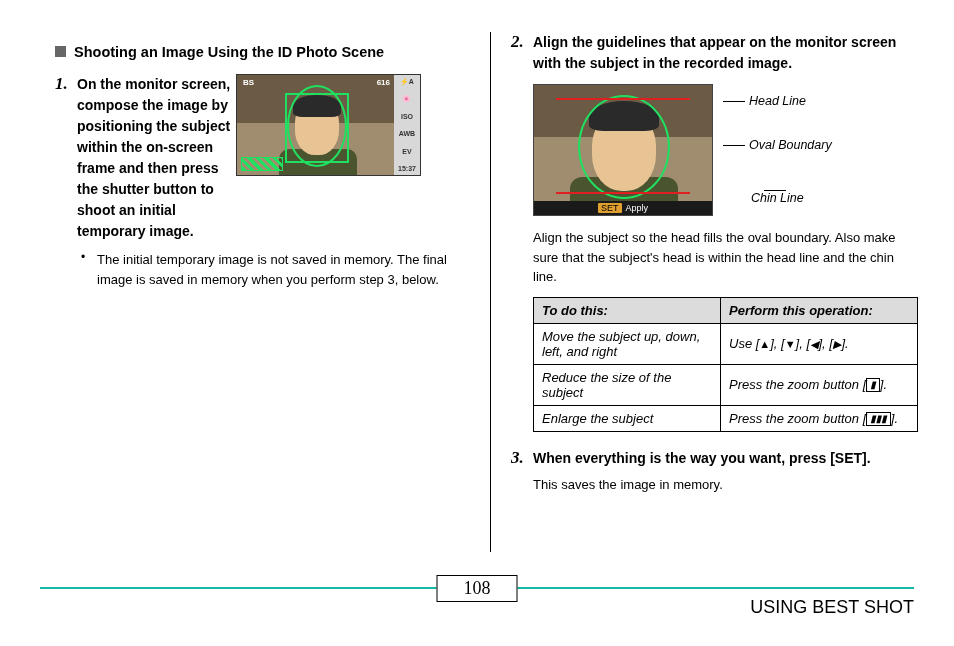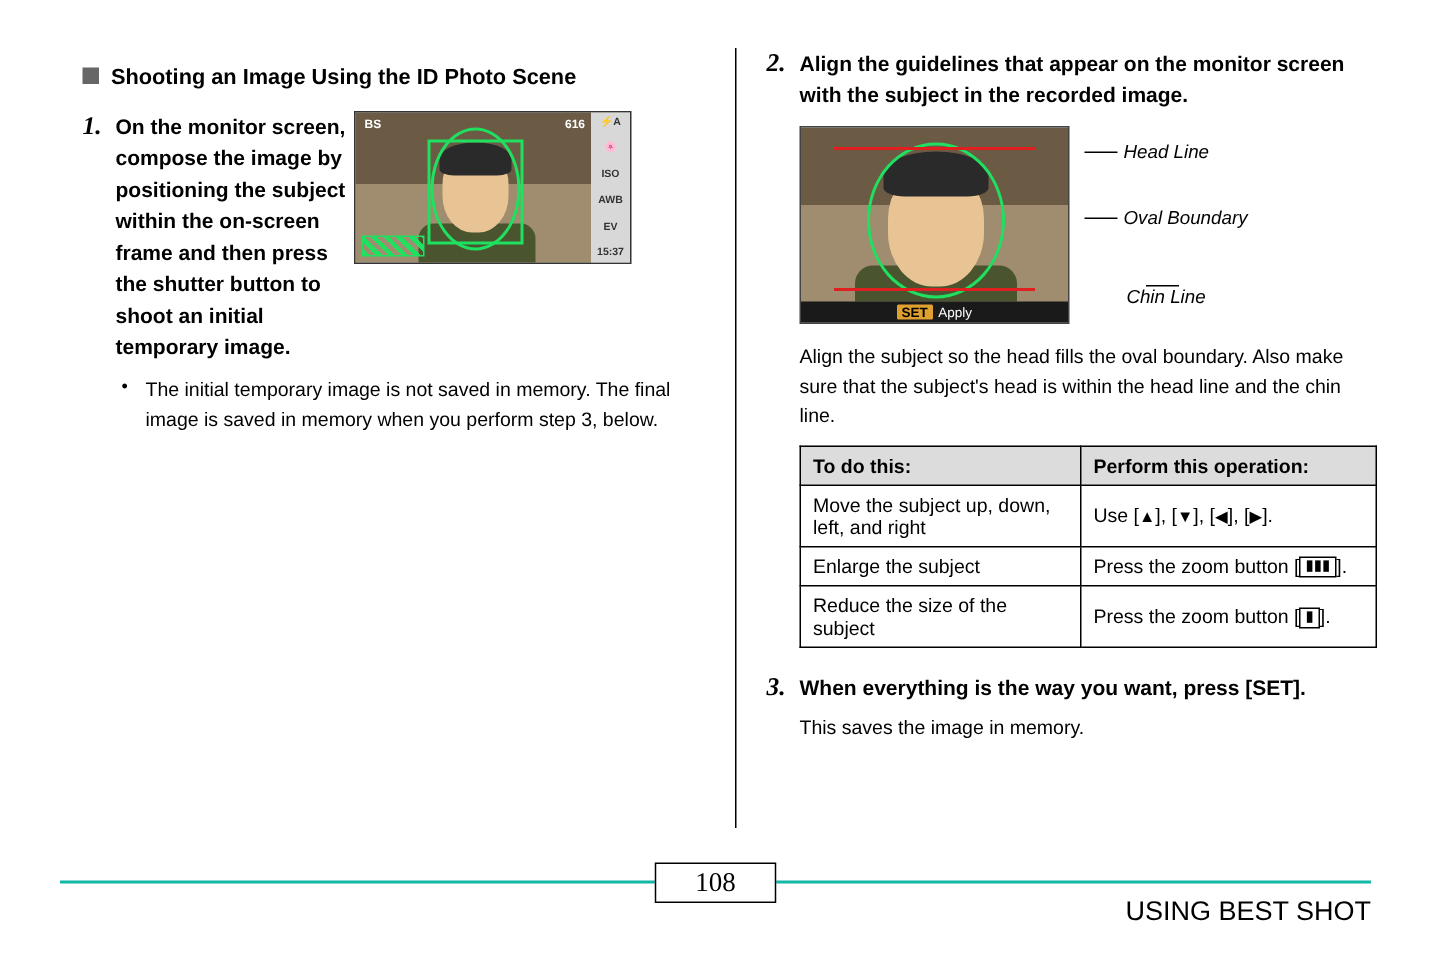"SET" .g-set { font-weight: bold -> normal }
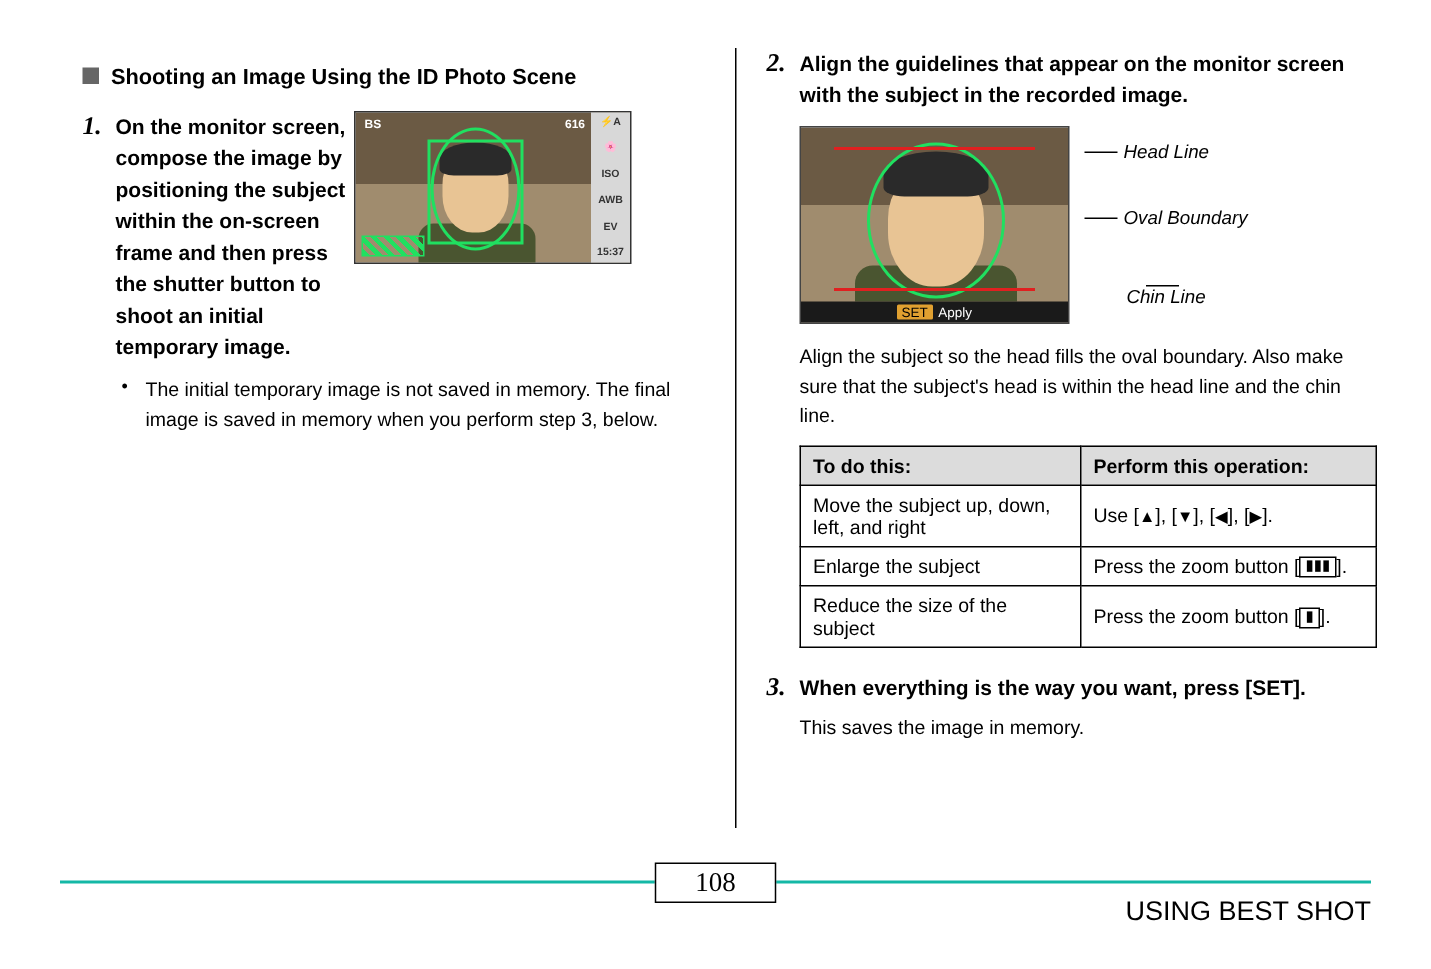"To do this:" table.ops th, table.ops td { font-style: none -> italic }
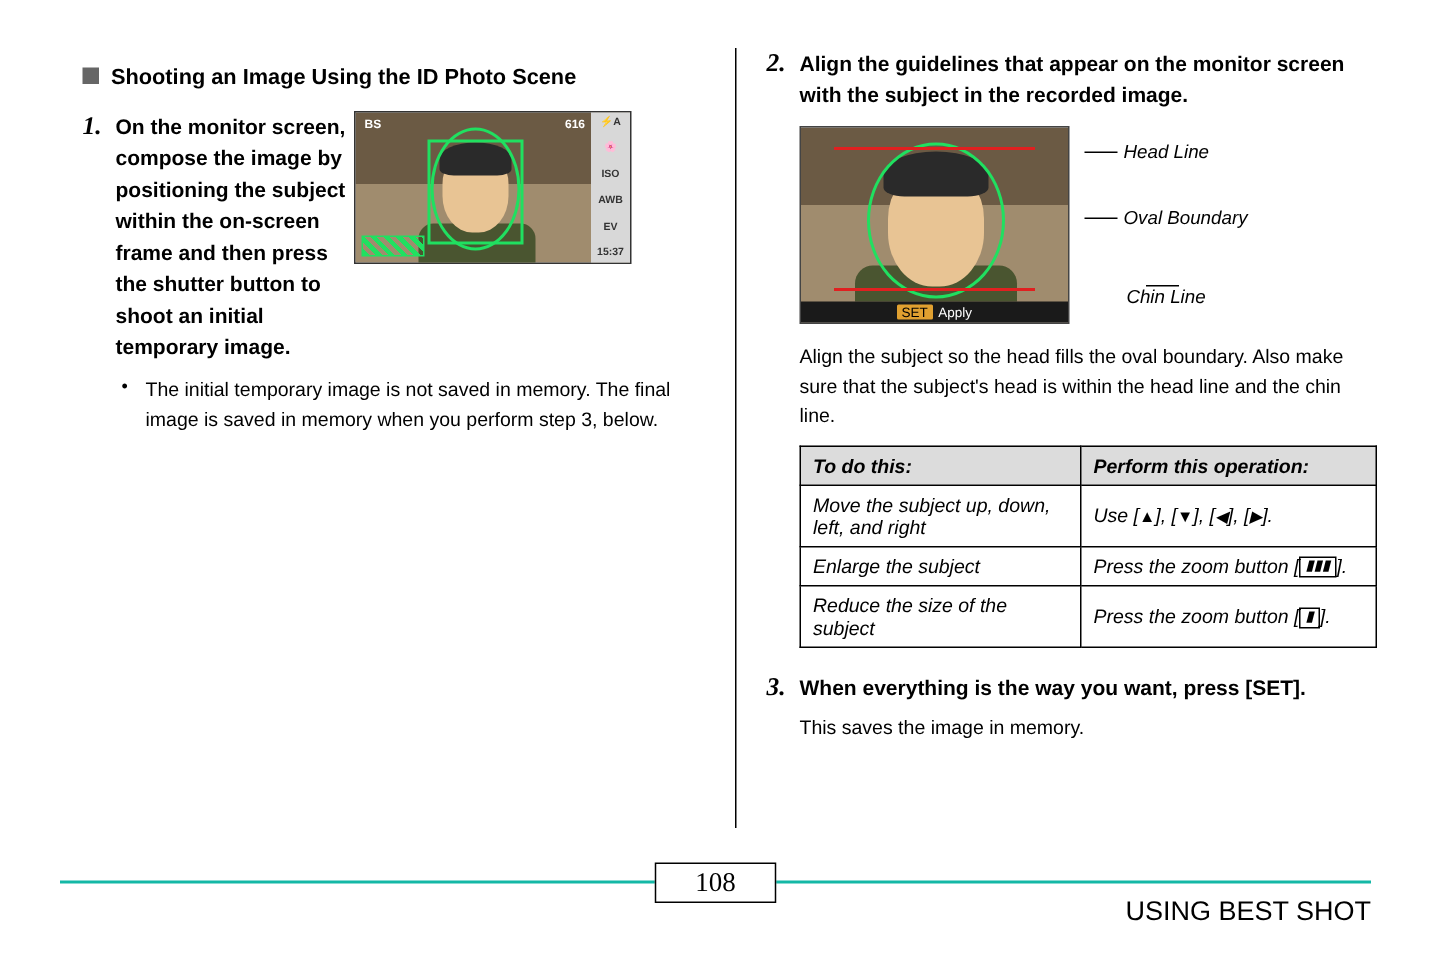"Enlarge the subject" tr { order: before "Reduce the size of the" -> after "Reduce the size of the" }
